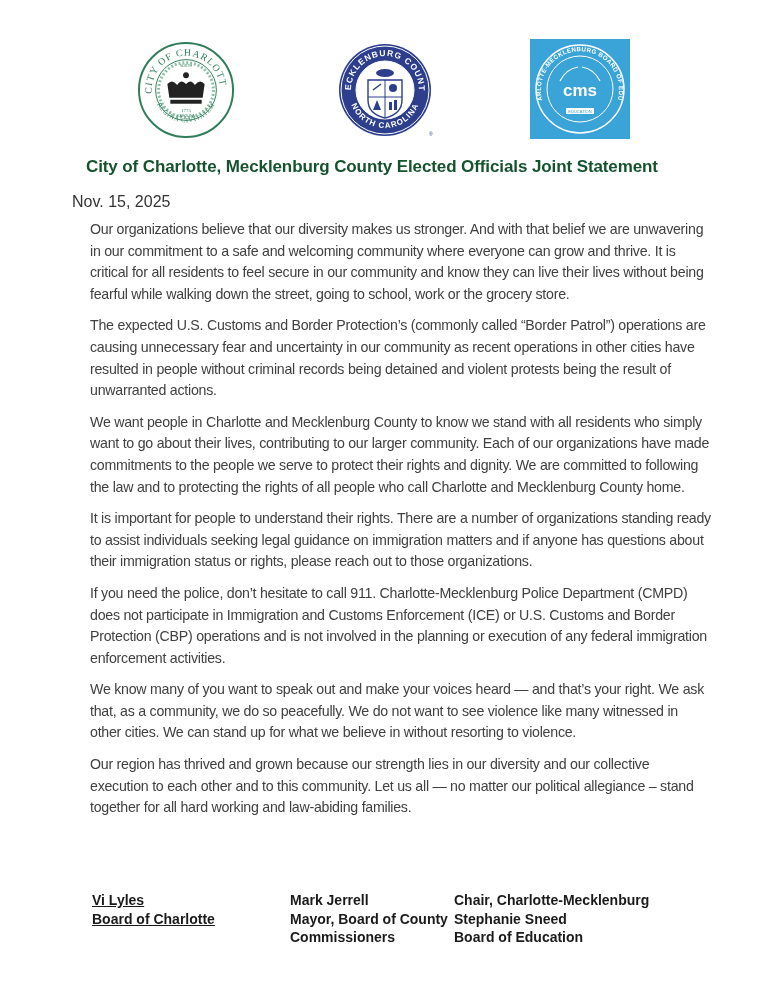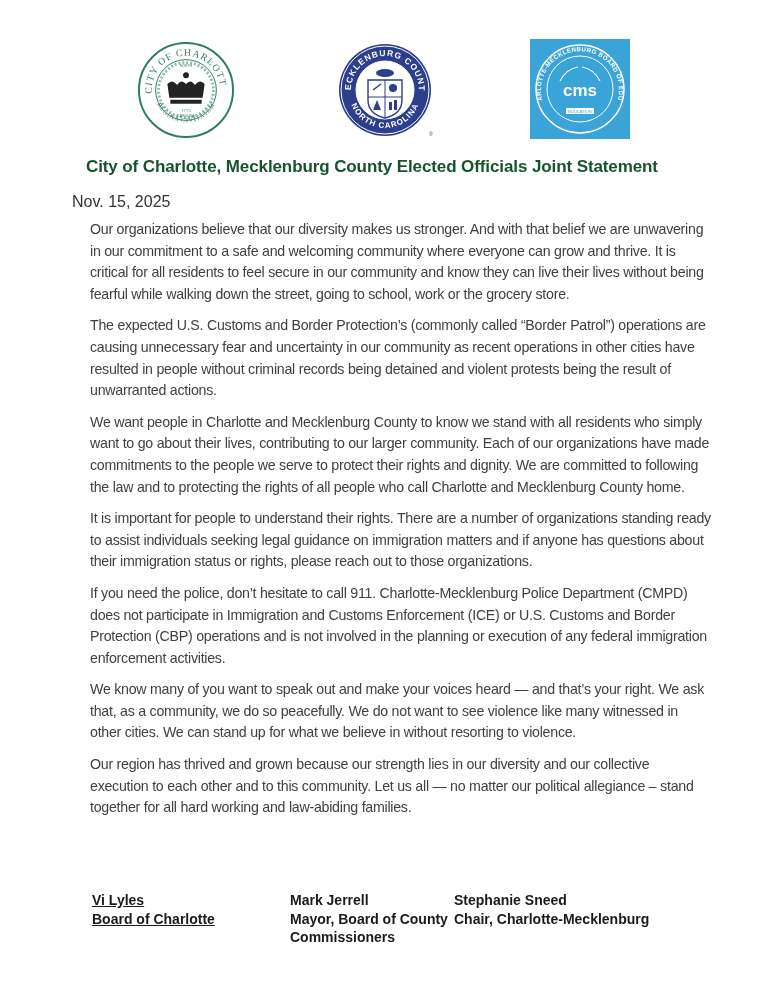"Stephanie Sneed" div { order: before "Chair, Charlotte-Mecklenburg" -> after "Chair, Charlotte-Mecklenburg" }
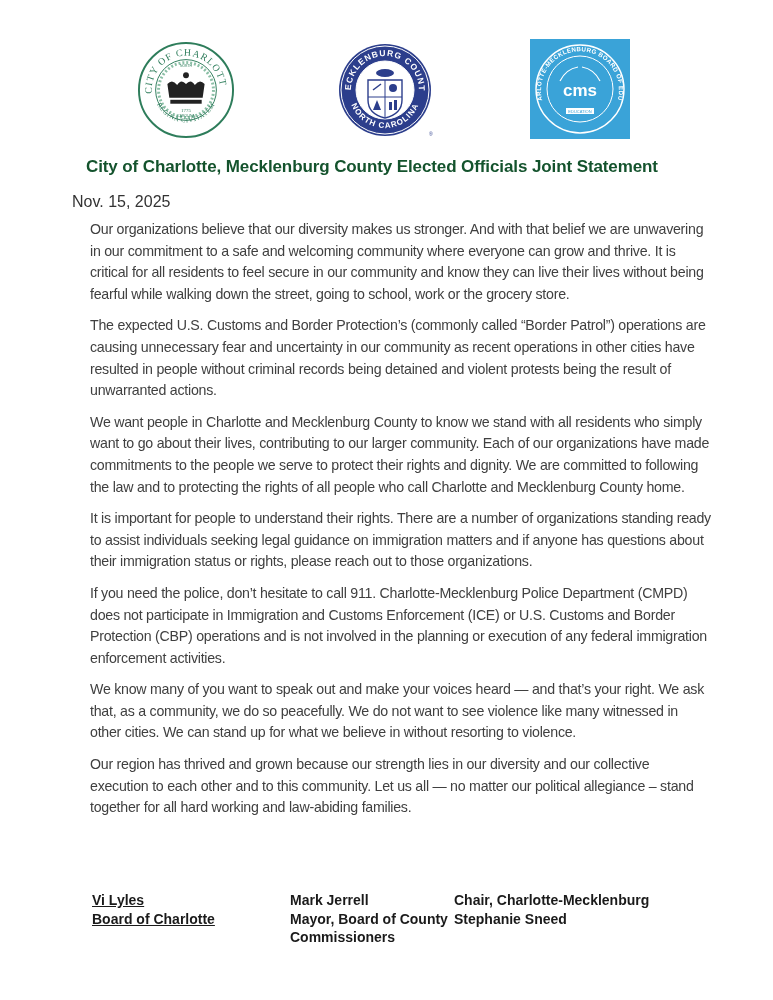"Board of Education" div { html: none -> <div>Board of Education</div> }
